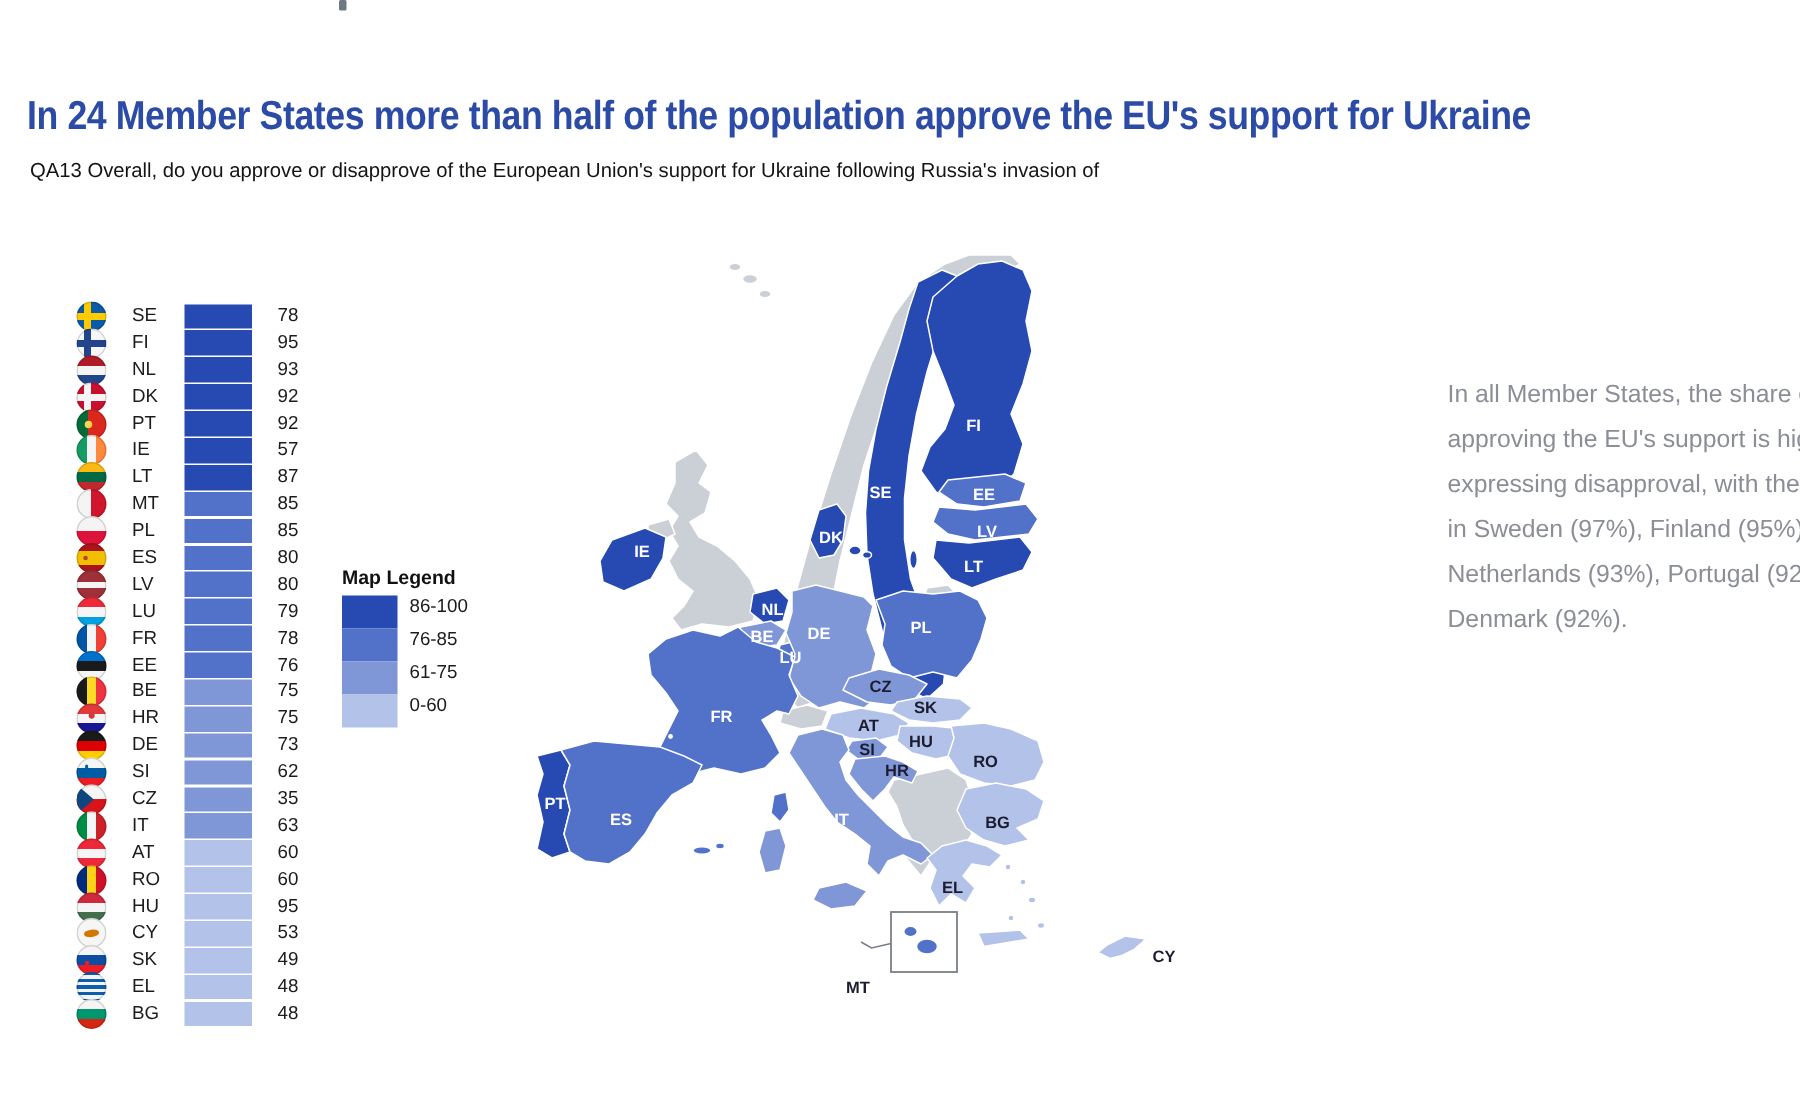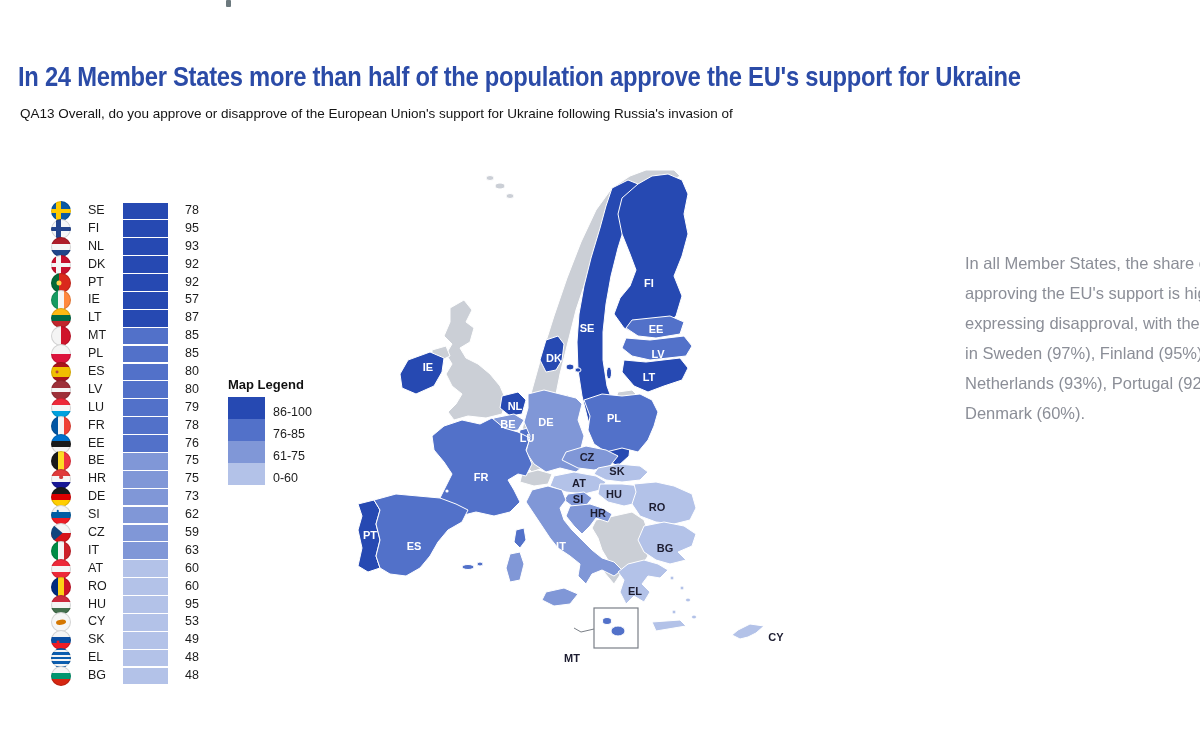"86-100" .legend-row { align-items: flex-end -> flex-start }
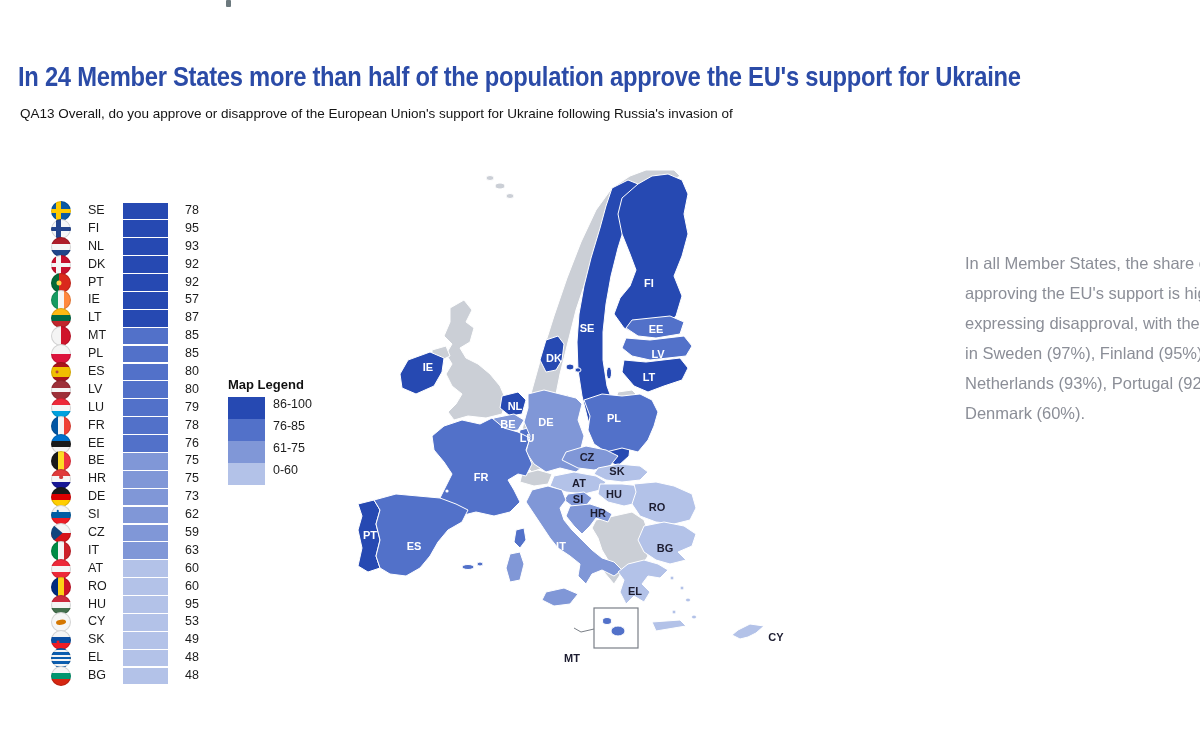"Denmark (60%)." div { text: 60% -> 92% }
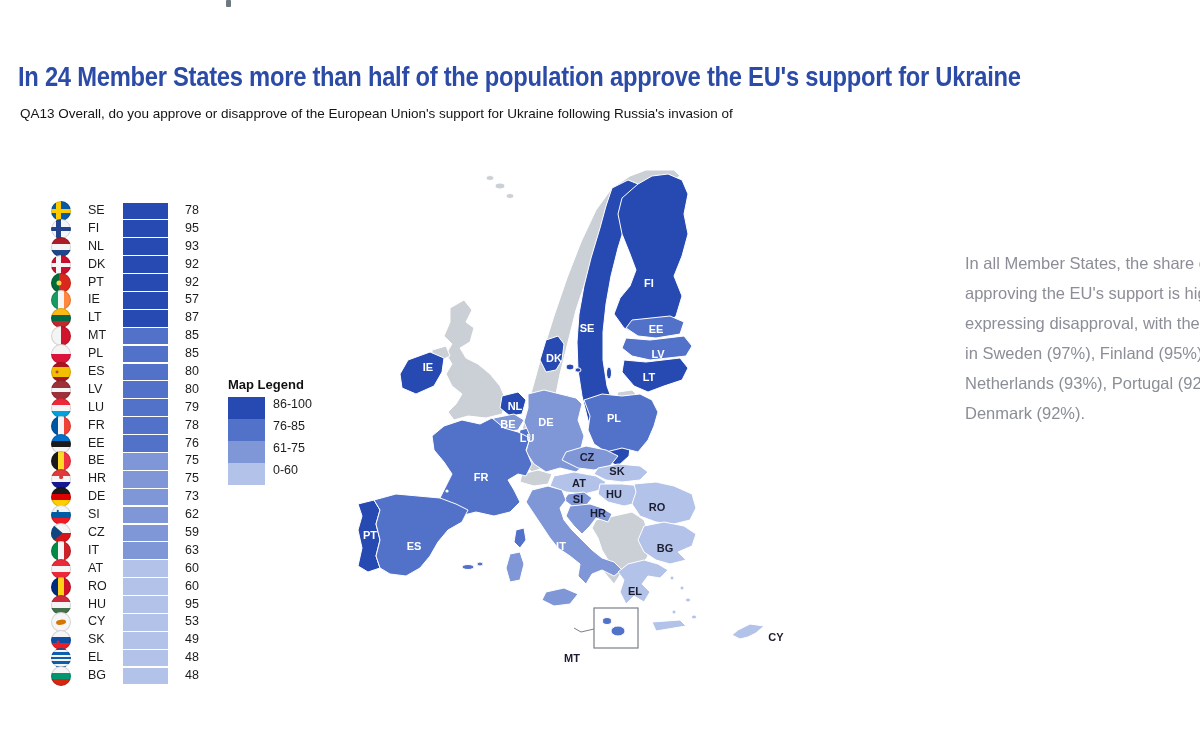"59" div.rval { text: 59 -> 35 }
